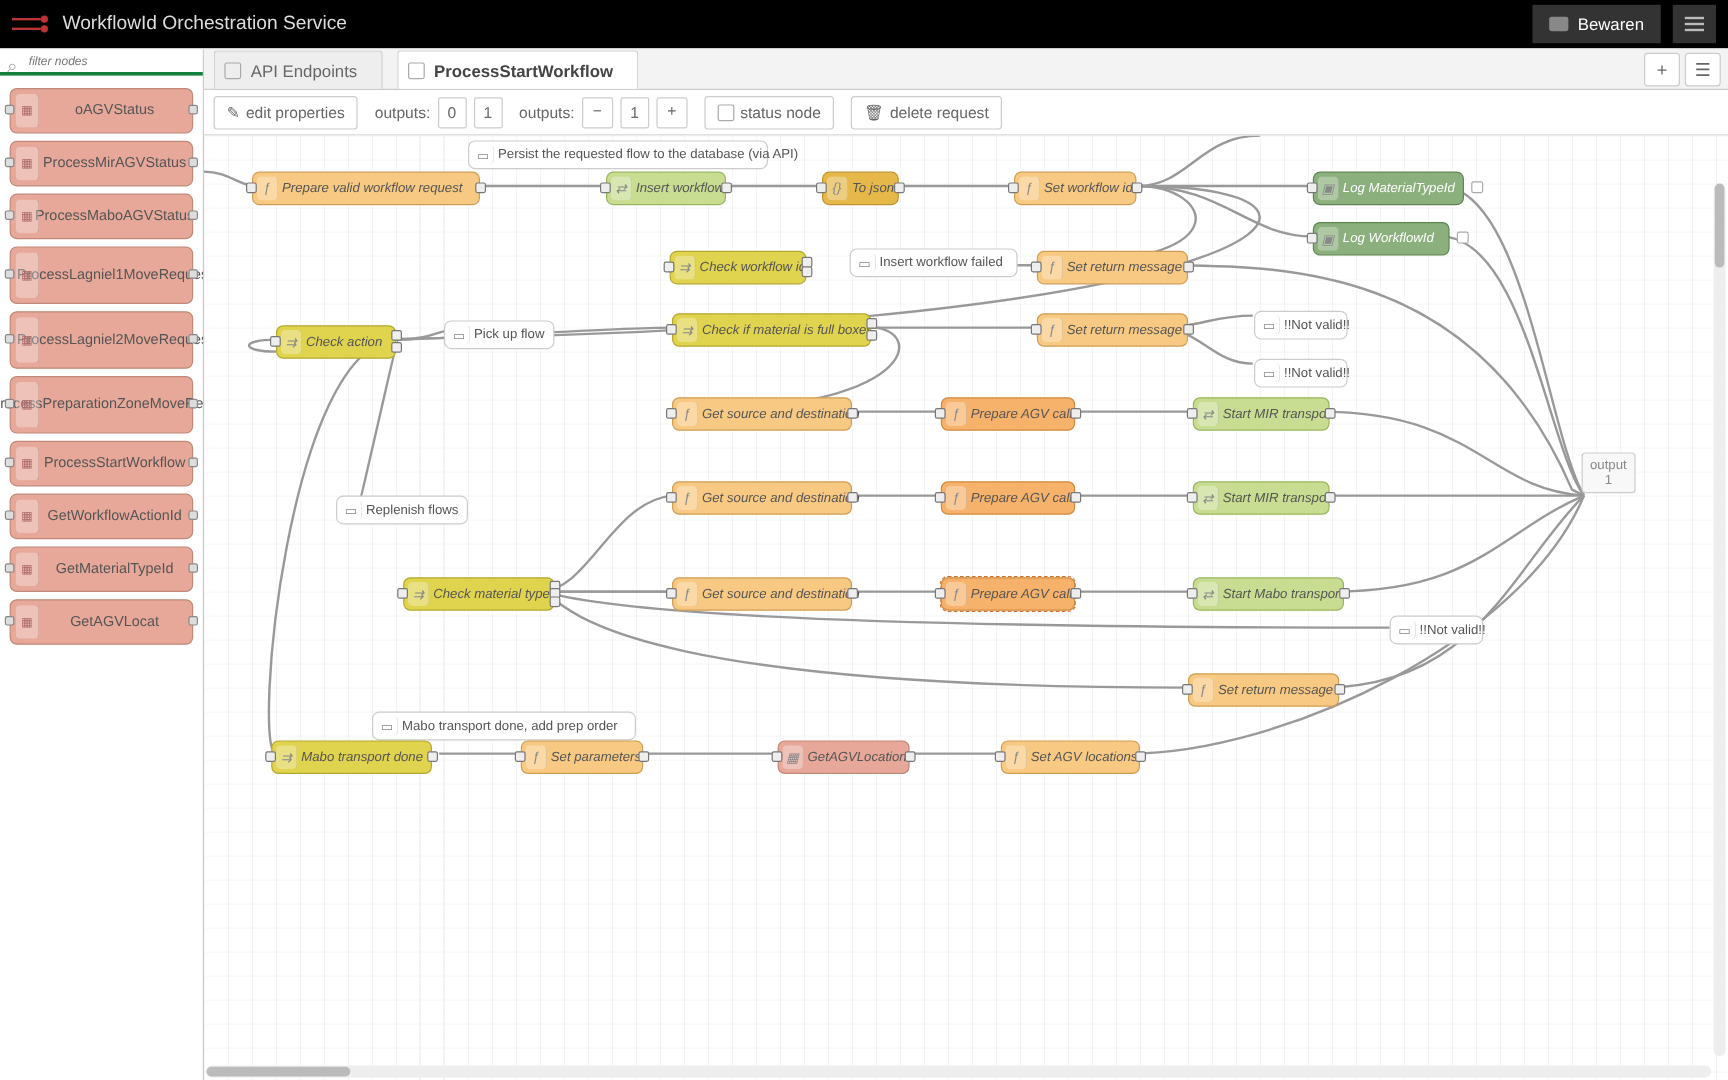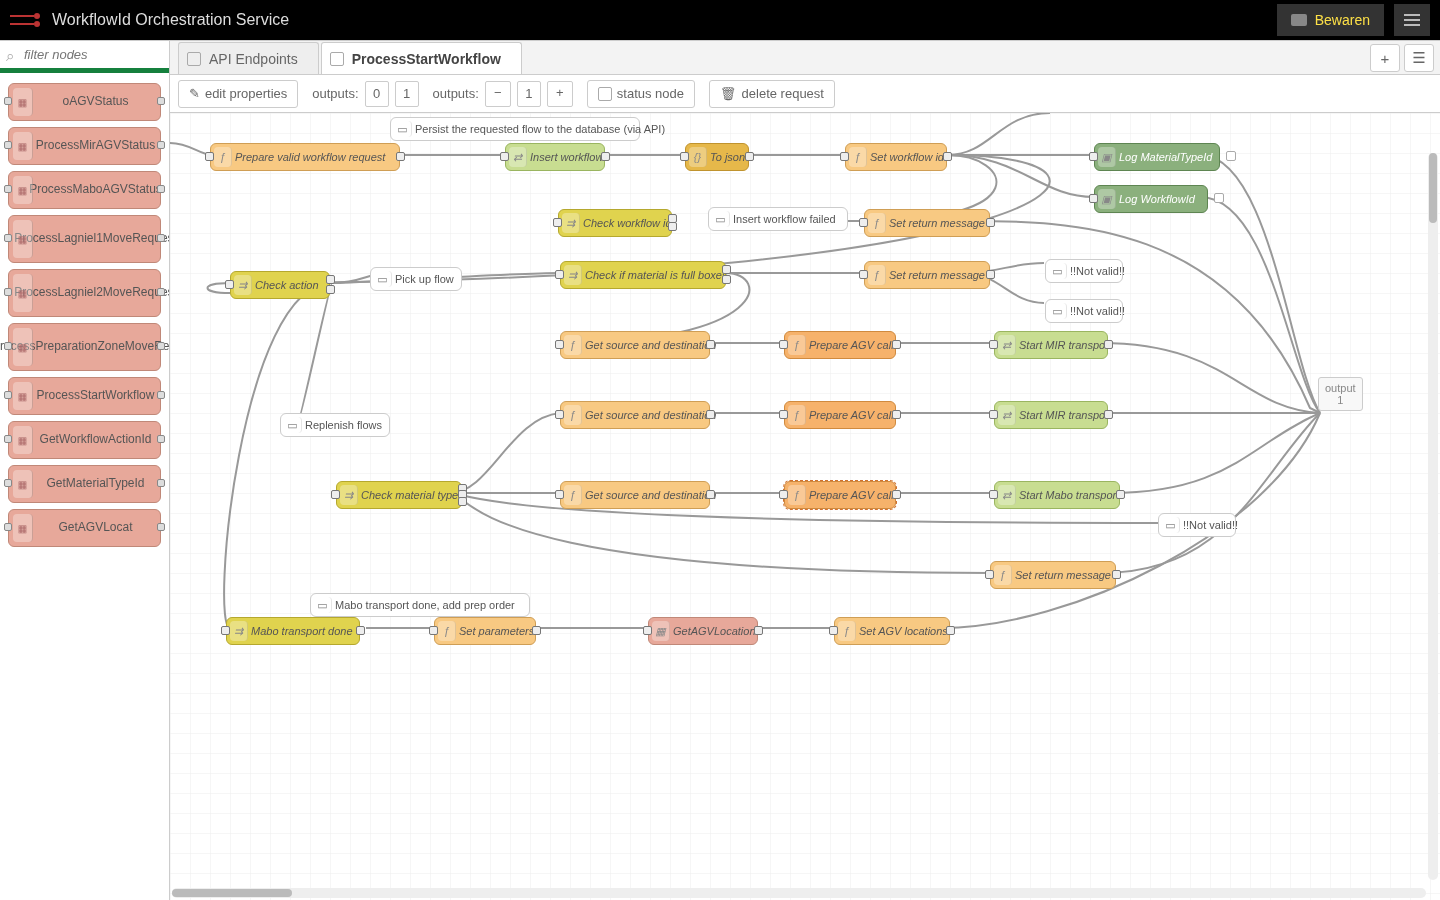"Bewaren" .tb-btn { color: #fde047 -> #ffffff }
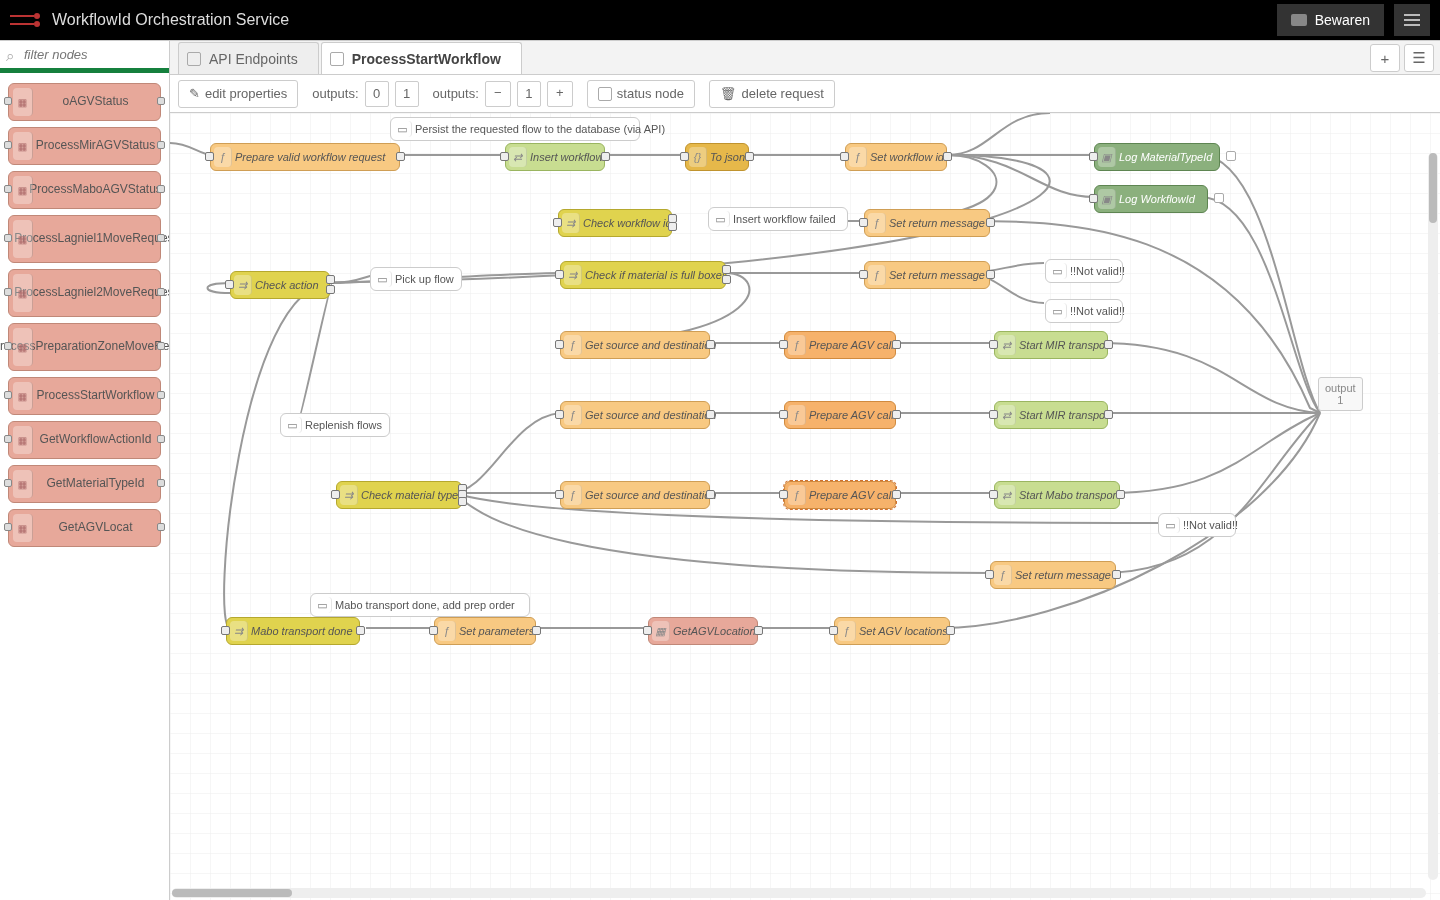"filter nodes" .filter { border-bottom: 5px solid #15803d -> 3px solid #15803d; font-size: 13px -> 10px; height: 32px -> 20px }
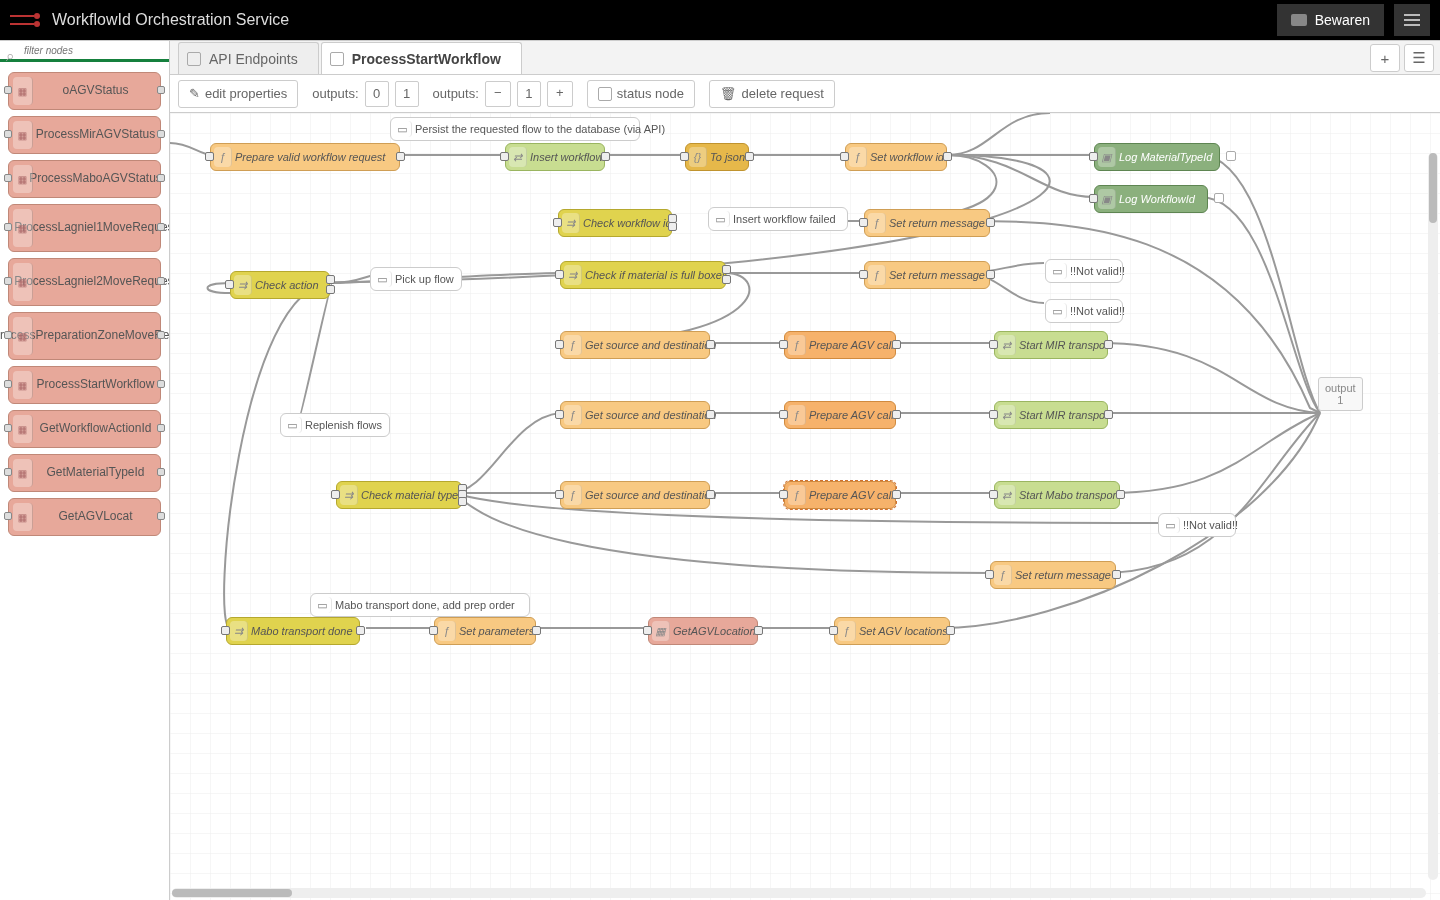"API Endpoints" .tab { margin-right: 2px -> 12px }
